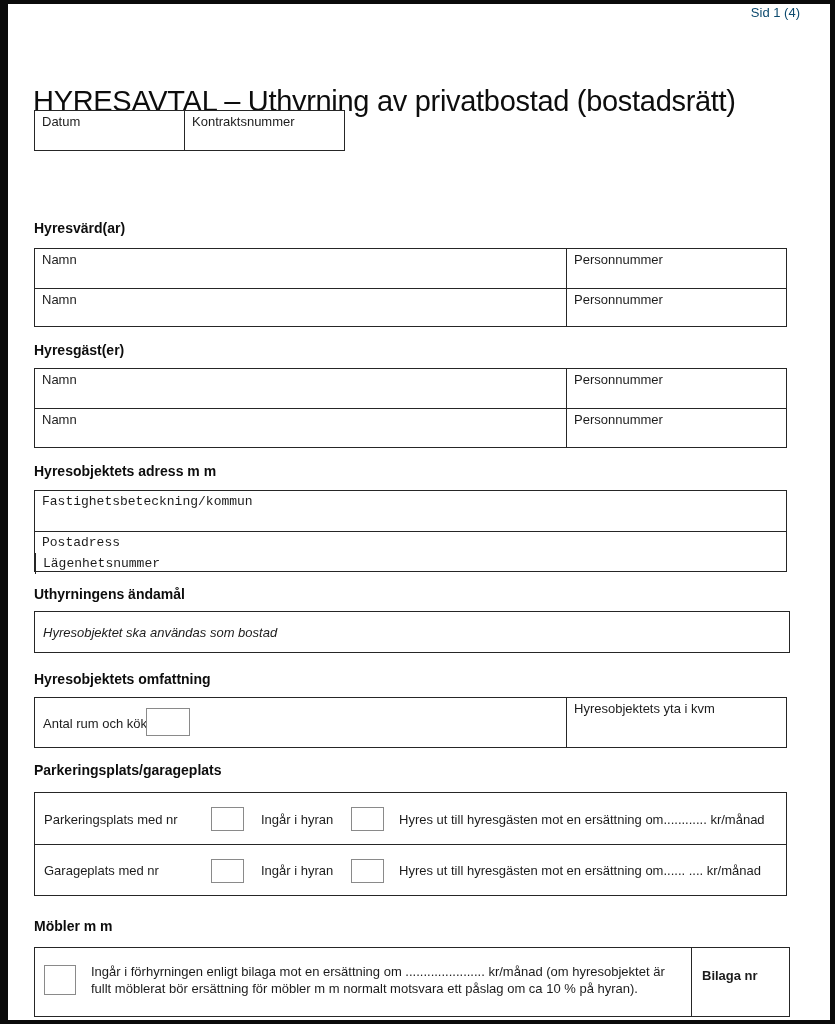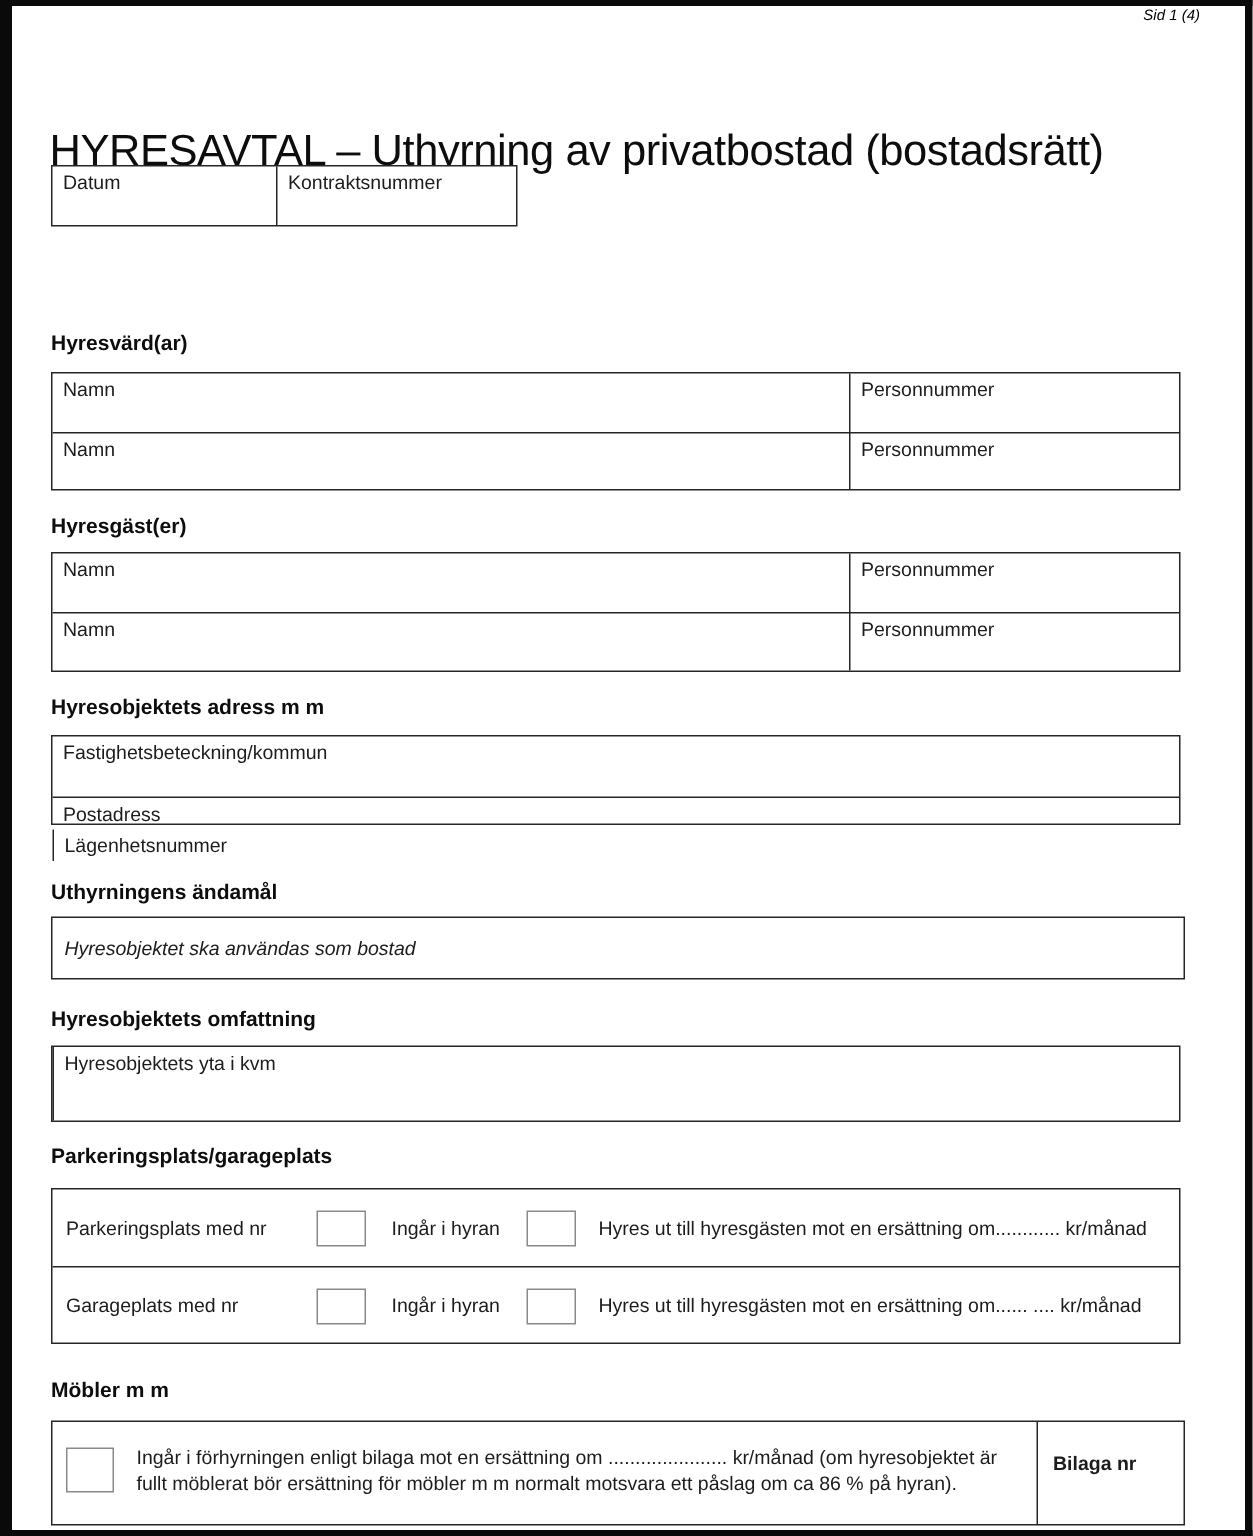"Sid 1 (4)" .page-indicator { color: #000000 -> #0c4a6e; font-size: 10px -> 13px; font-style: italic -> none }
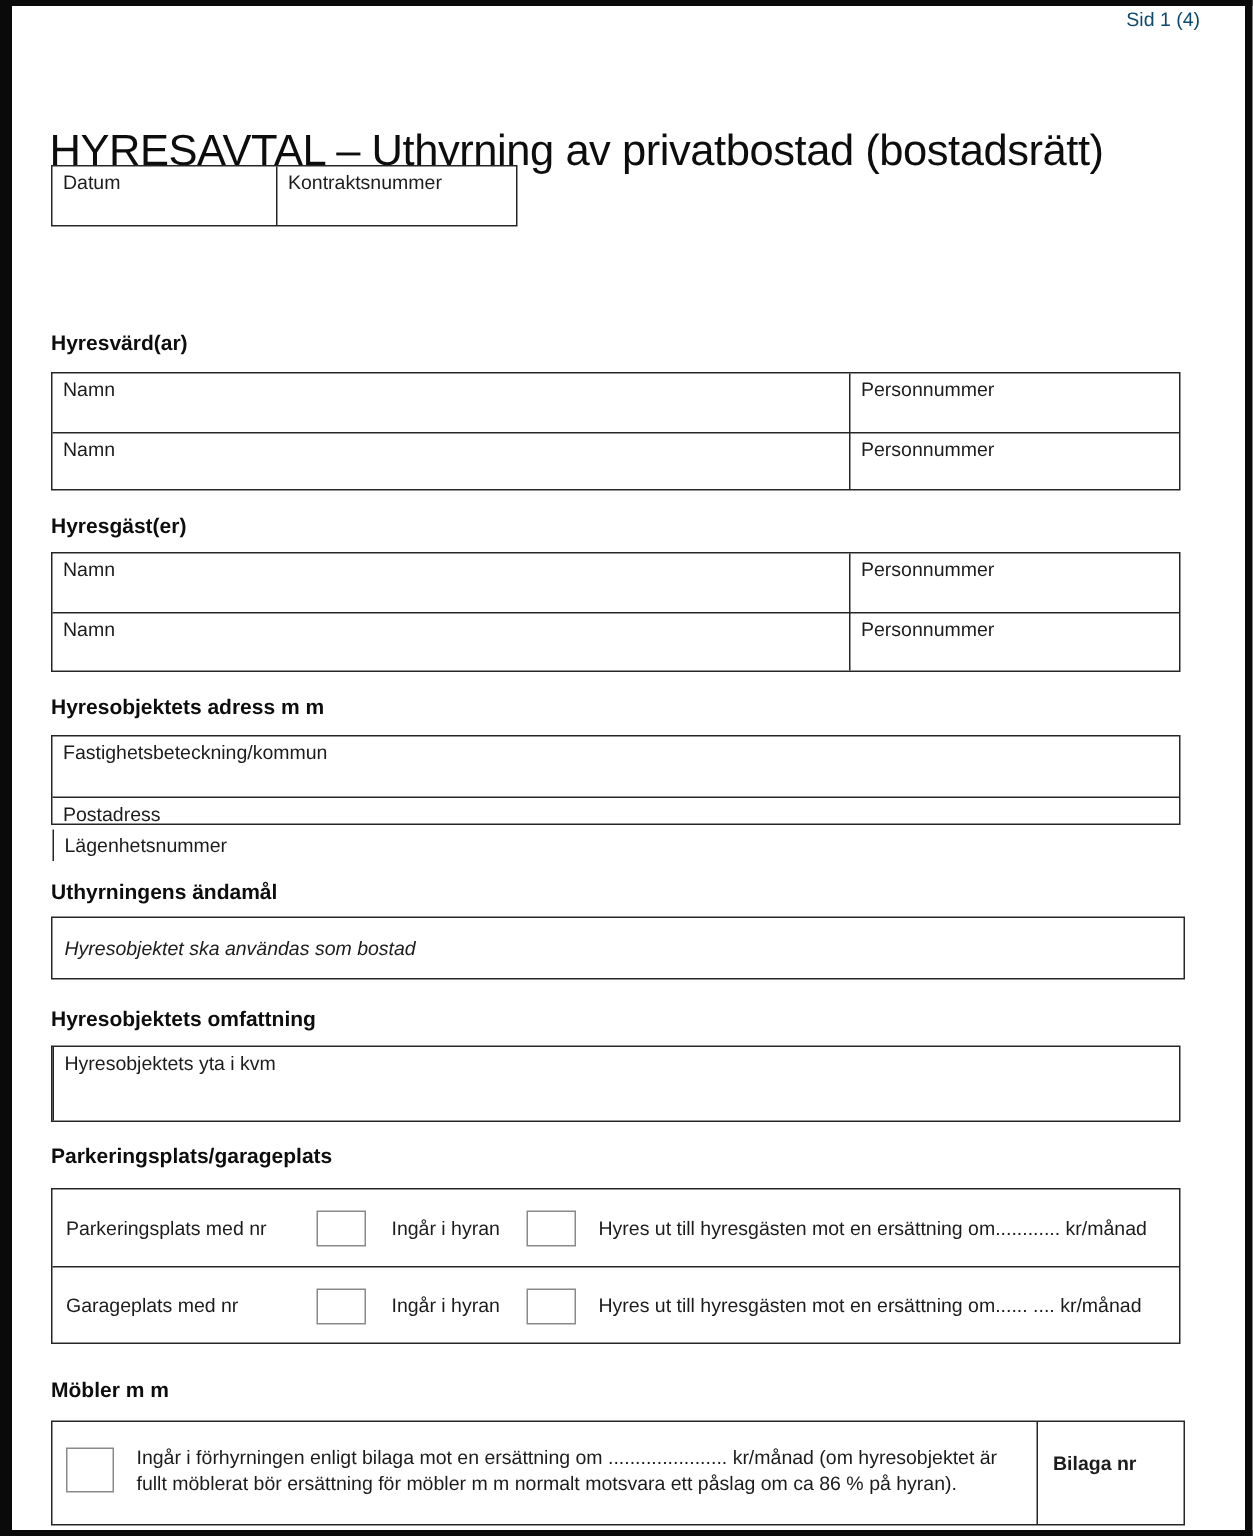"Fastighetsbeteckning/kommun" div.box { font-family: none -> Liberation Mono, monospace; height: 60px -> 82px }
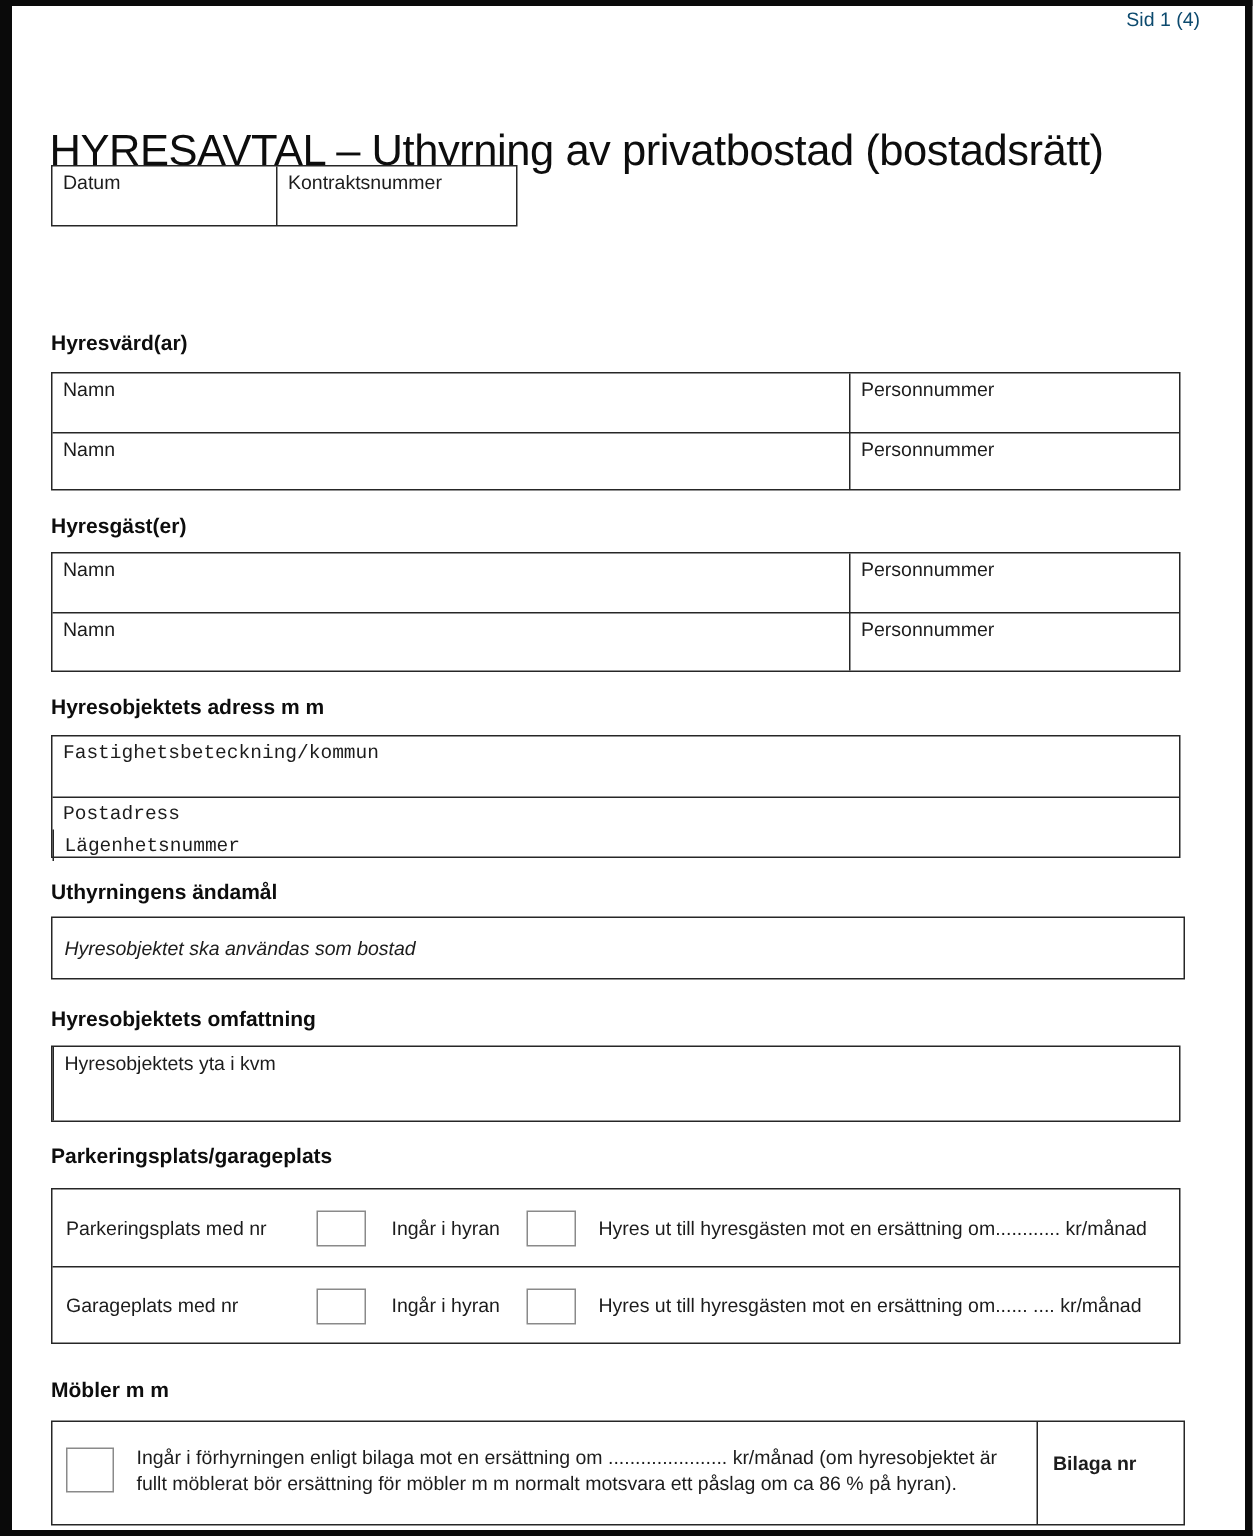"Antal rum och kök" div.c { html: none -> <div> <span>Antal rum och kök</span> <span></span> </div> }
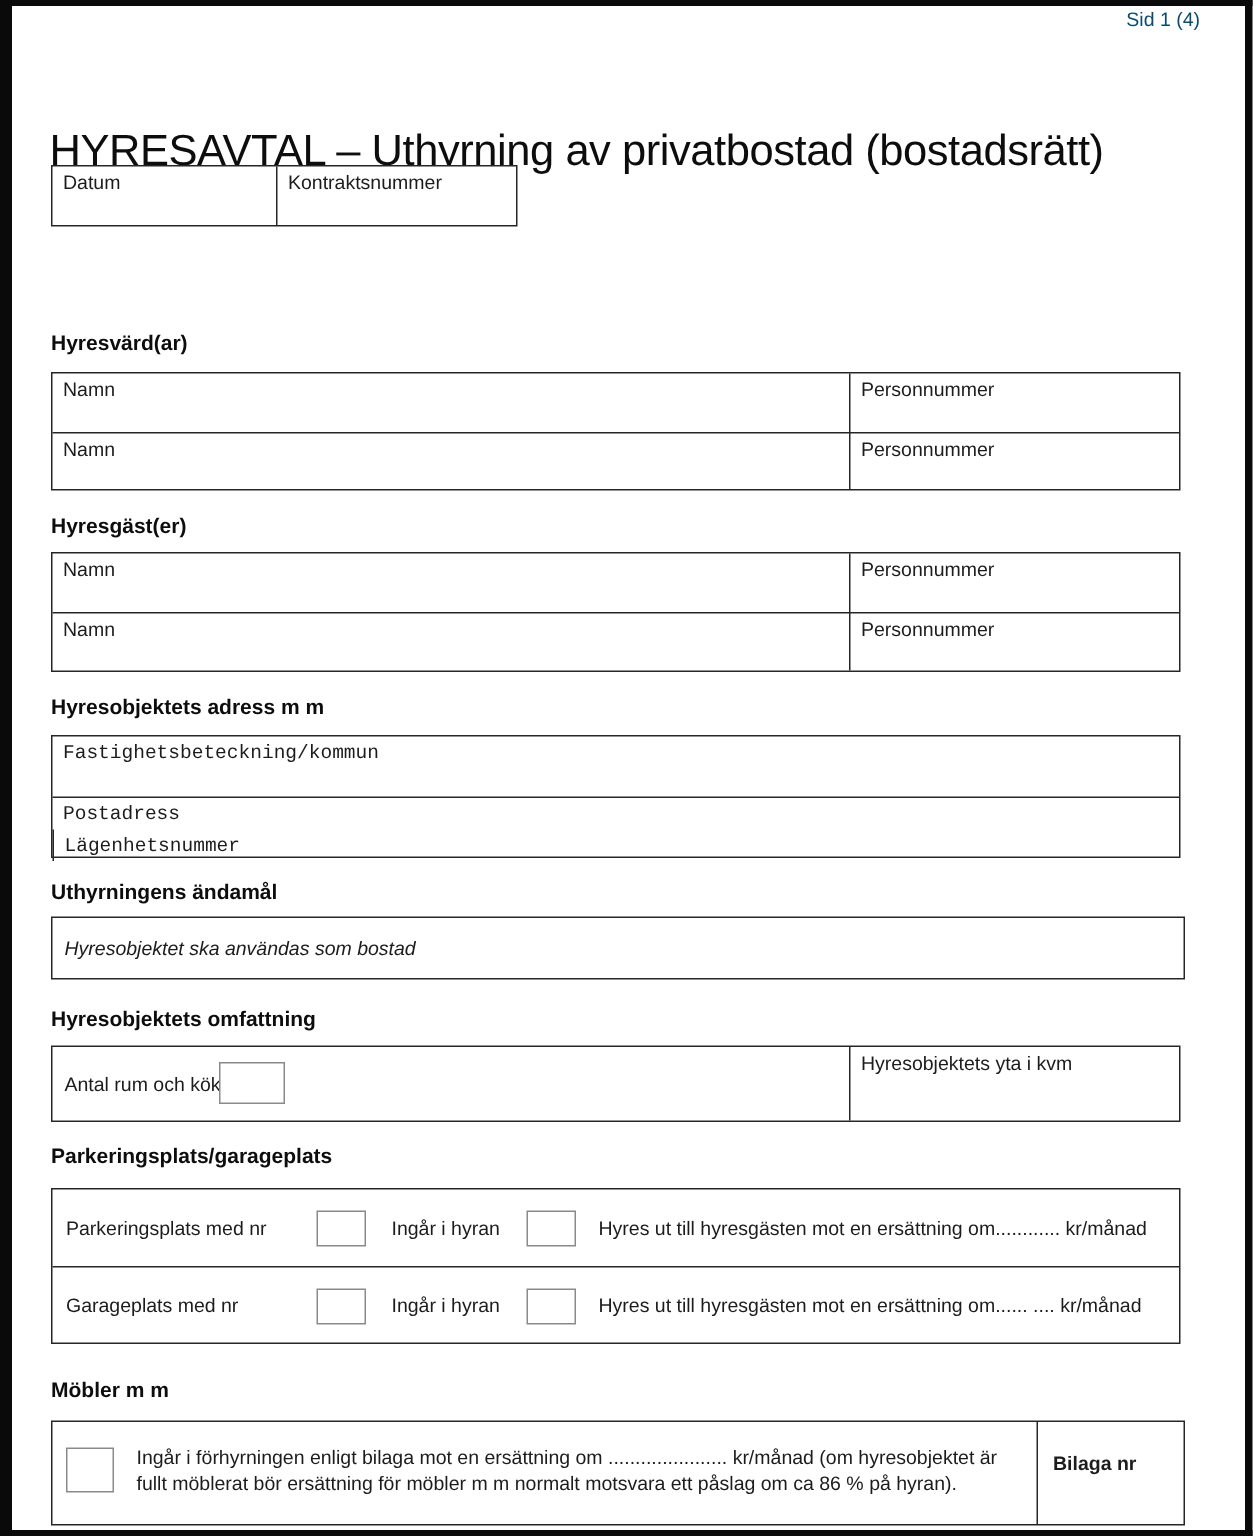"Ingår i förhyrningen enligt bilaga" span.small-text { text: 86 -> 10 }
